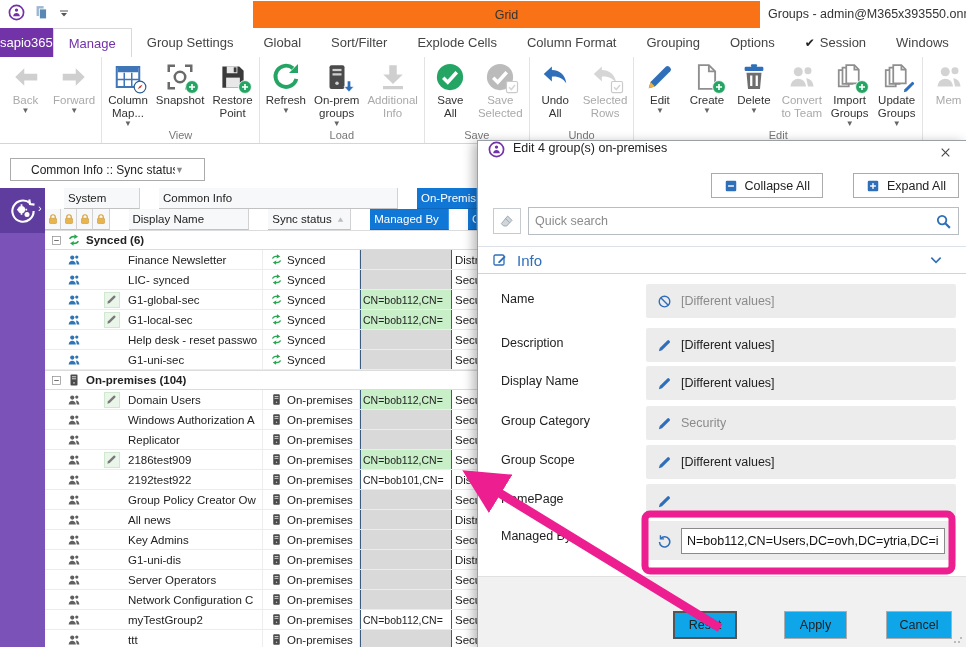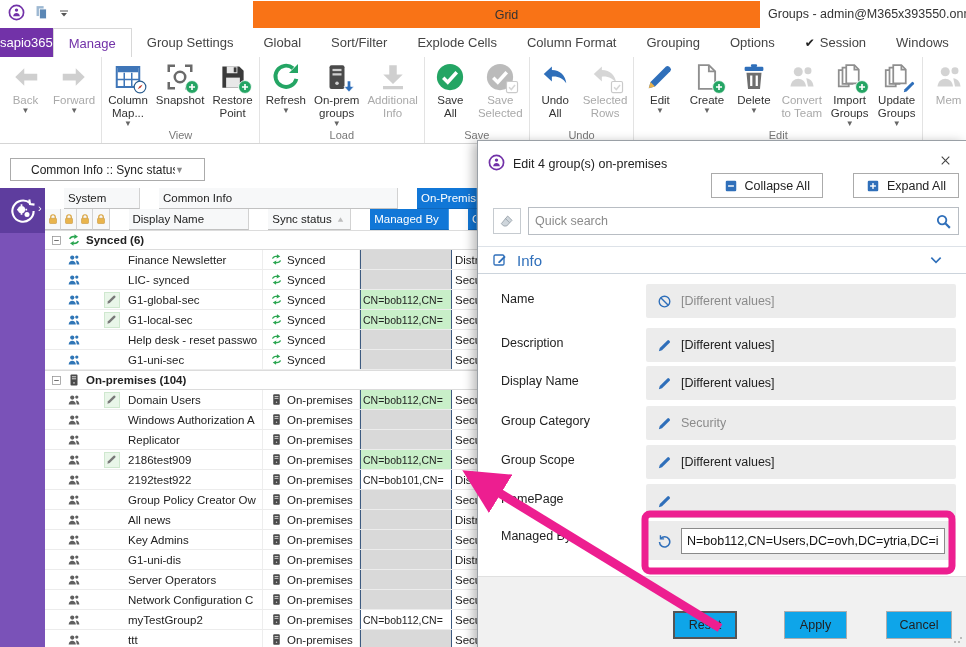"Edit 4 group(s) on-premises" #dlg-titlebar { align-items: flex-end -> flex-start }
